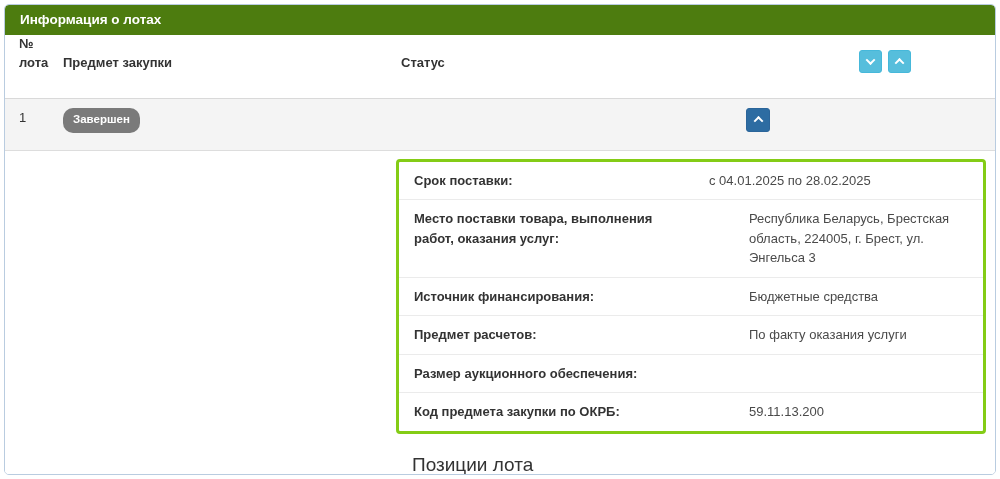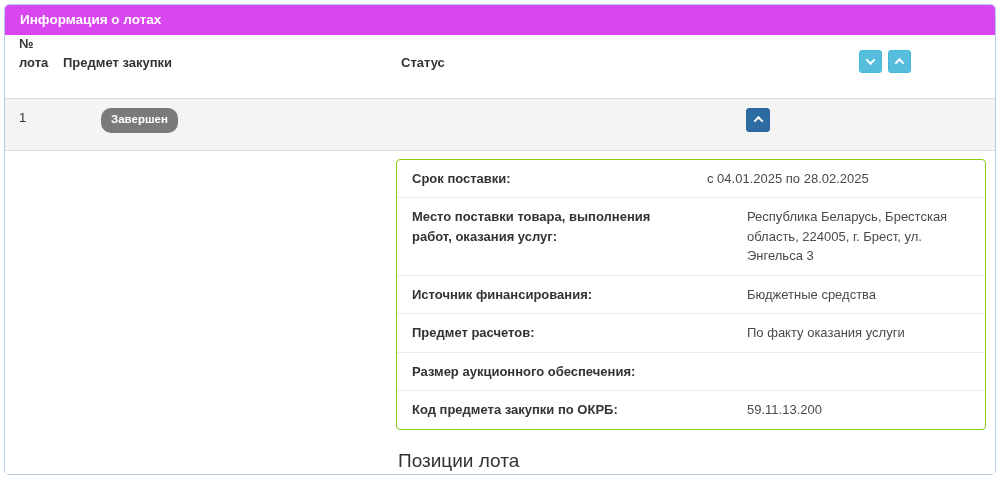"Информация о лотах" .card-header { background: #d946ef -> #4d7c0f }
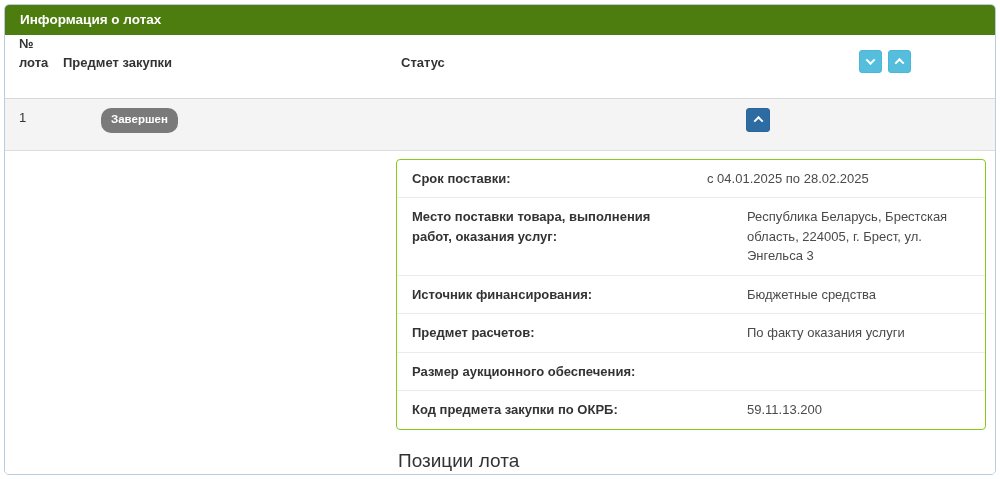"Завершен" .badge { margin-left: 38px -> none }
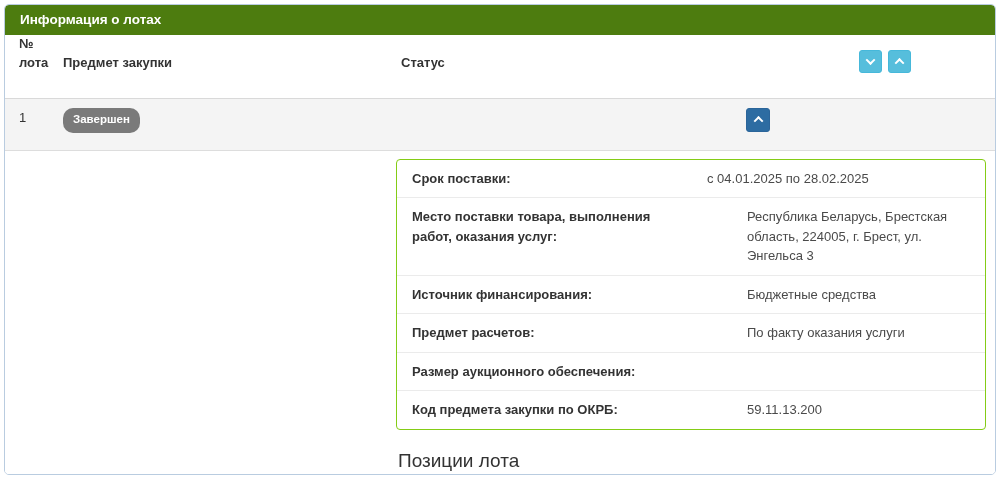"Срок поставки:" .detail-table { border: 1px solid #84cc16 -> 3px solid #84cc16 }
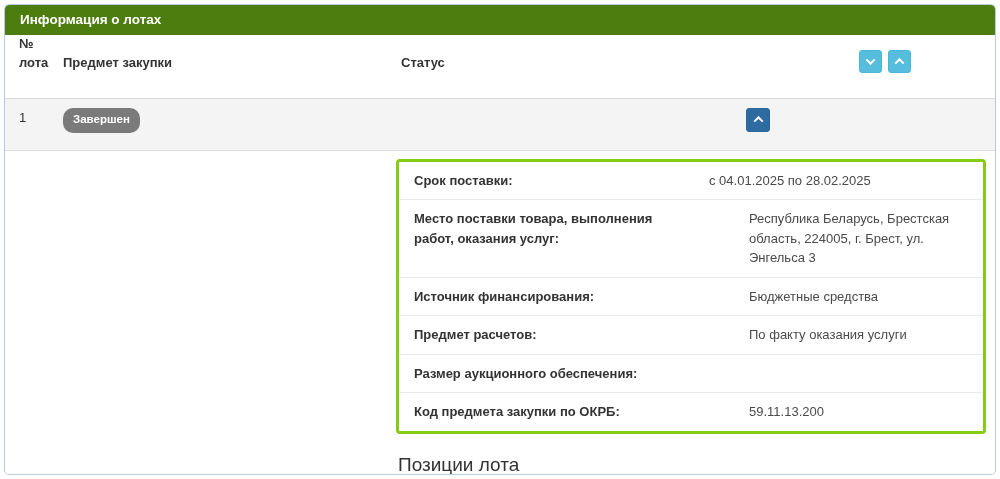"Позиции лота" .positions-heading { margin: 20px 0 13px 2px -> 20px 0 13px 16px }
